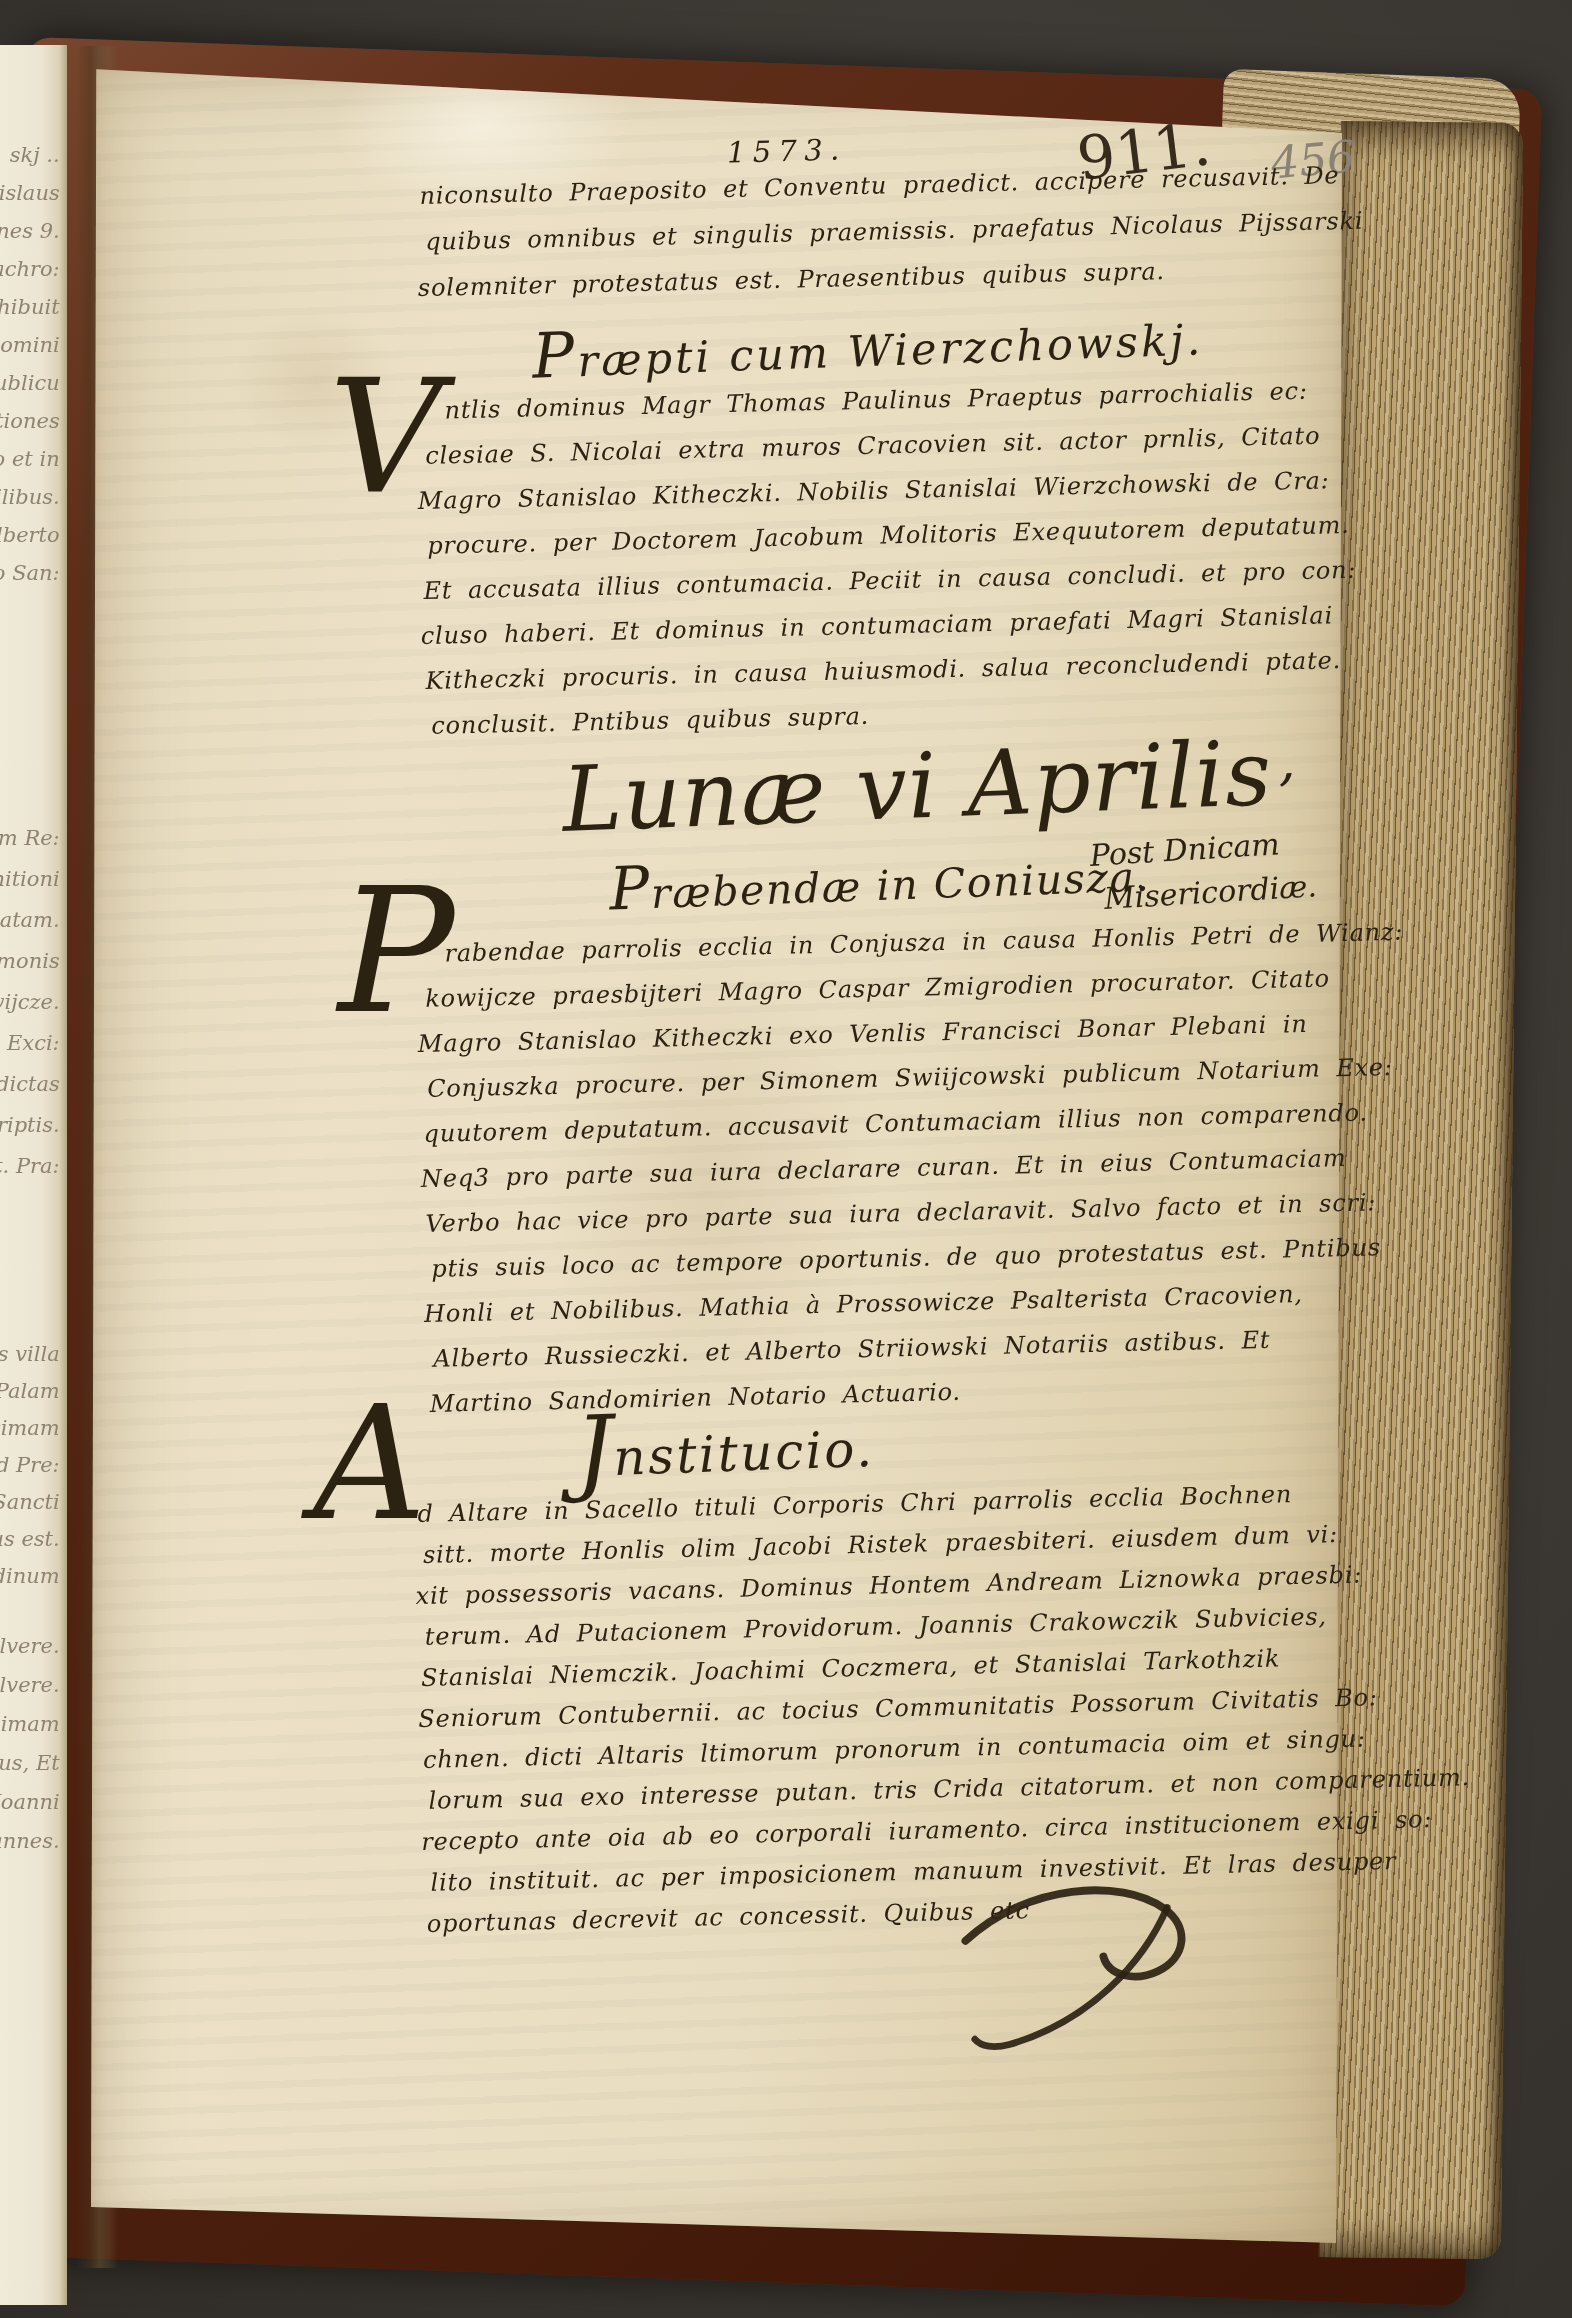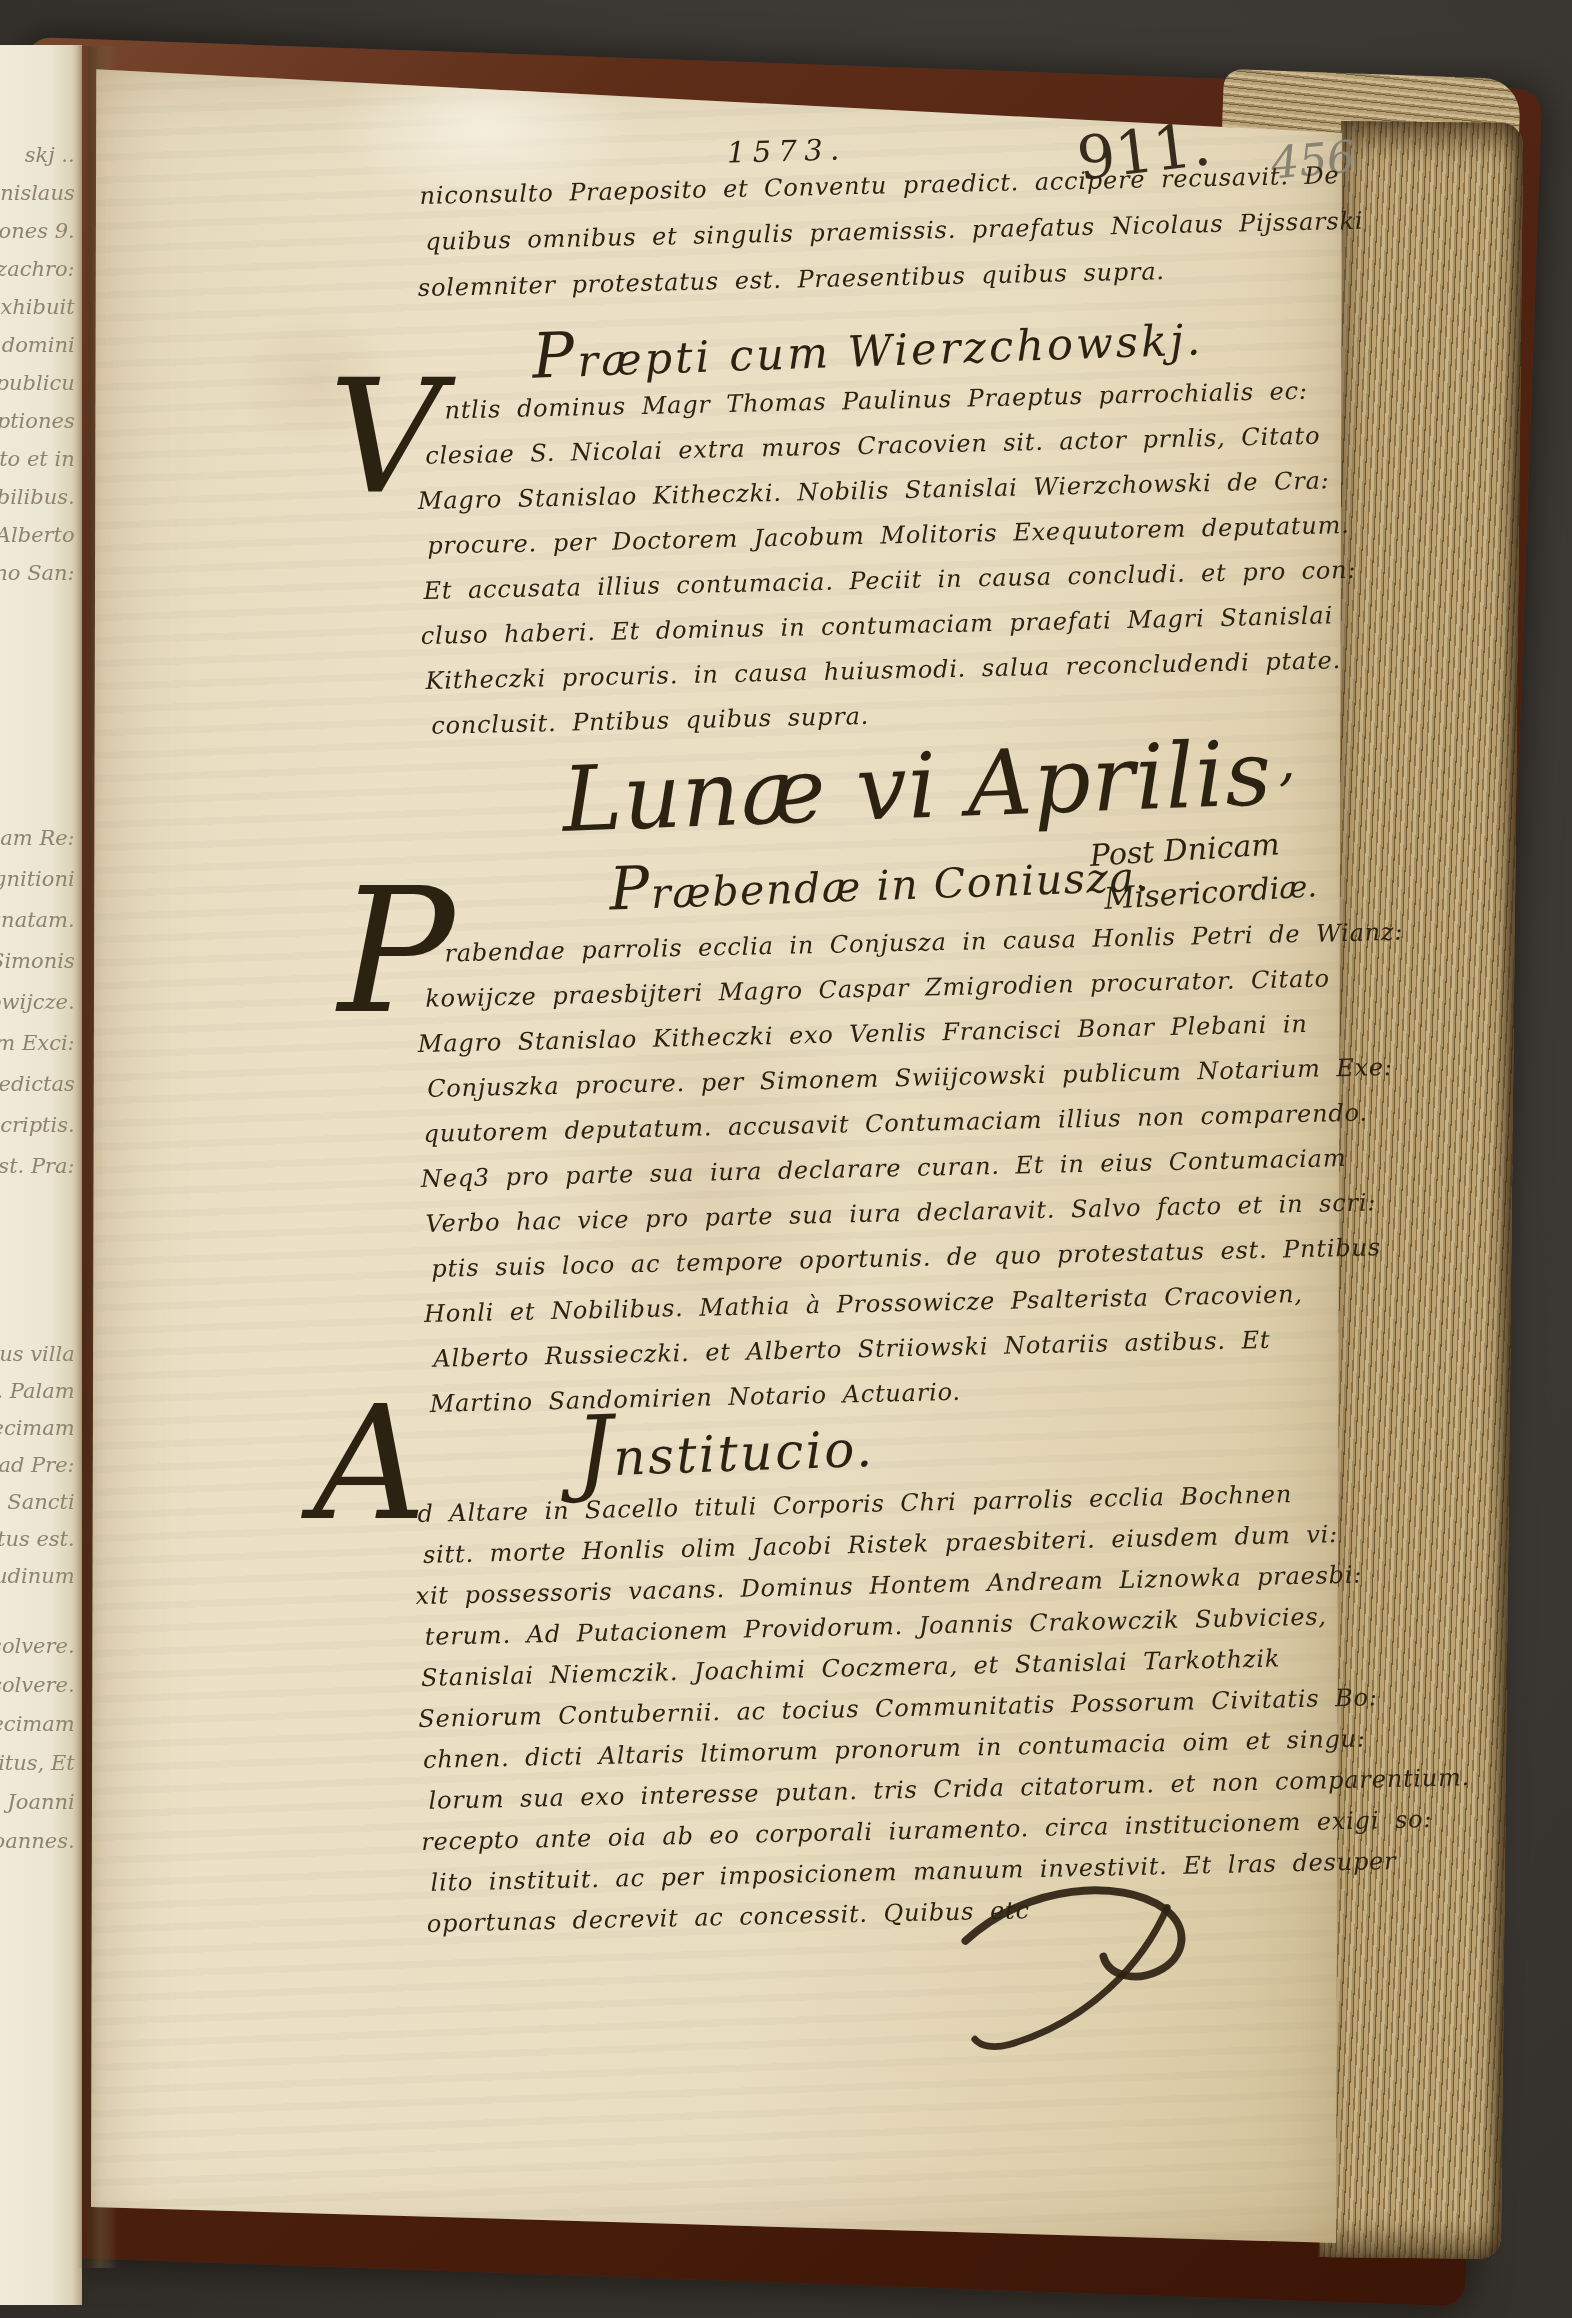"skj .." .facing-page { width: 82px -> 67px }
